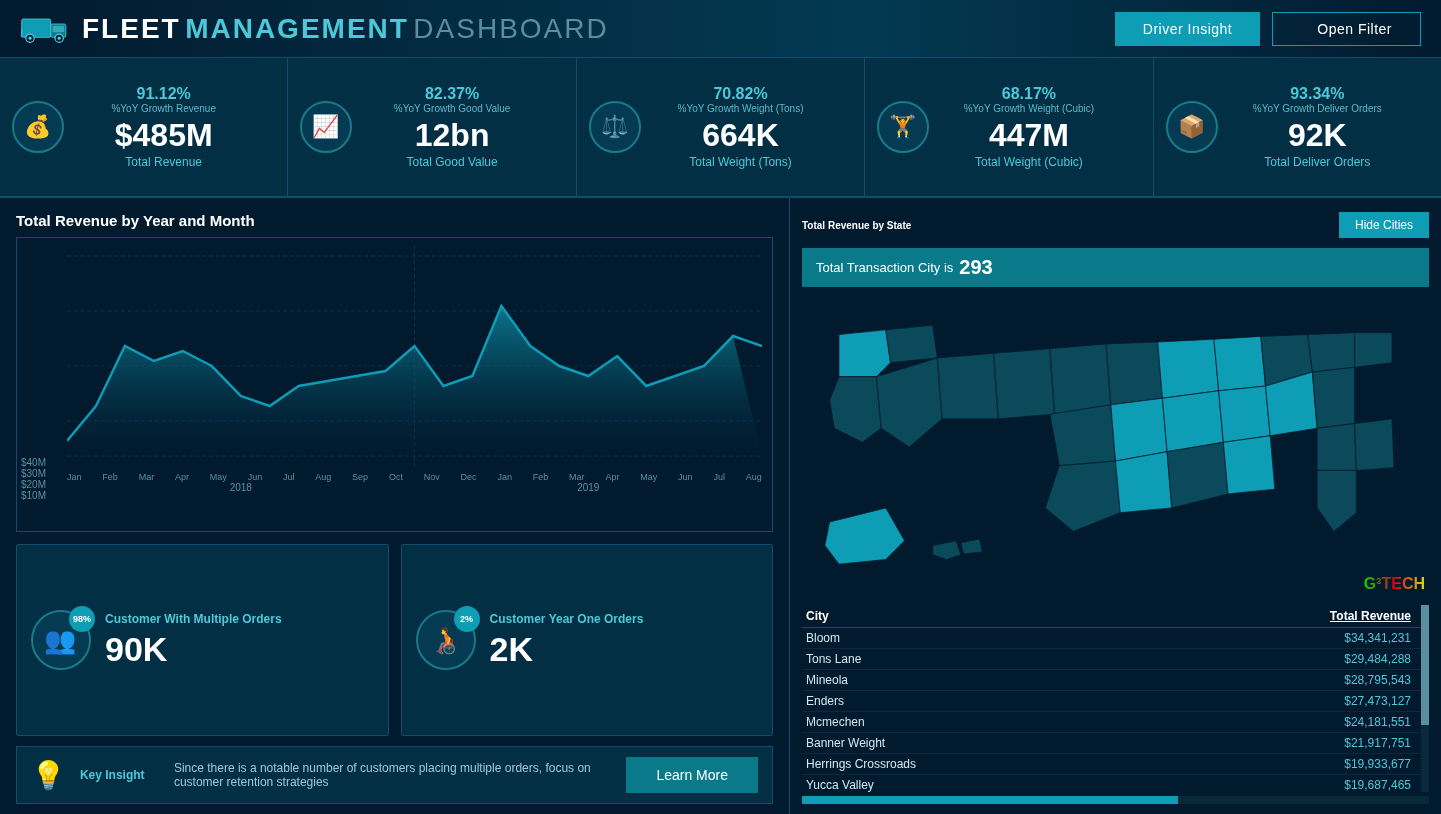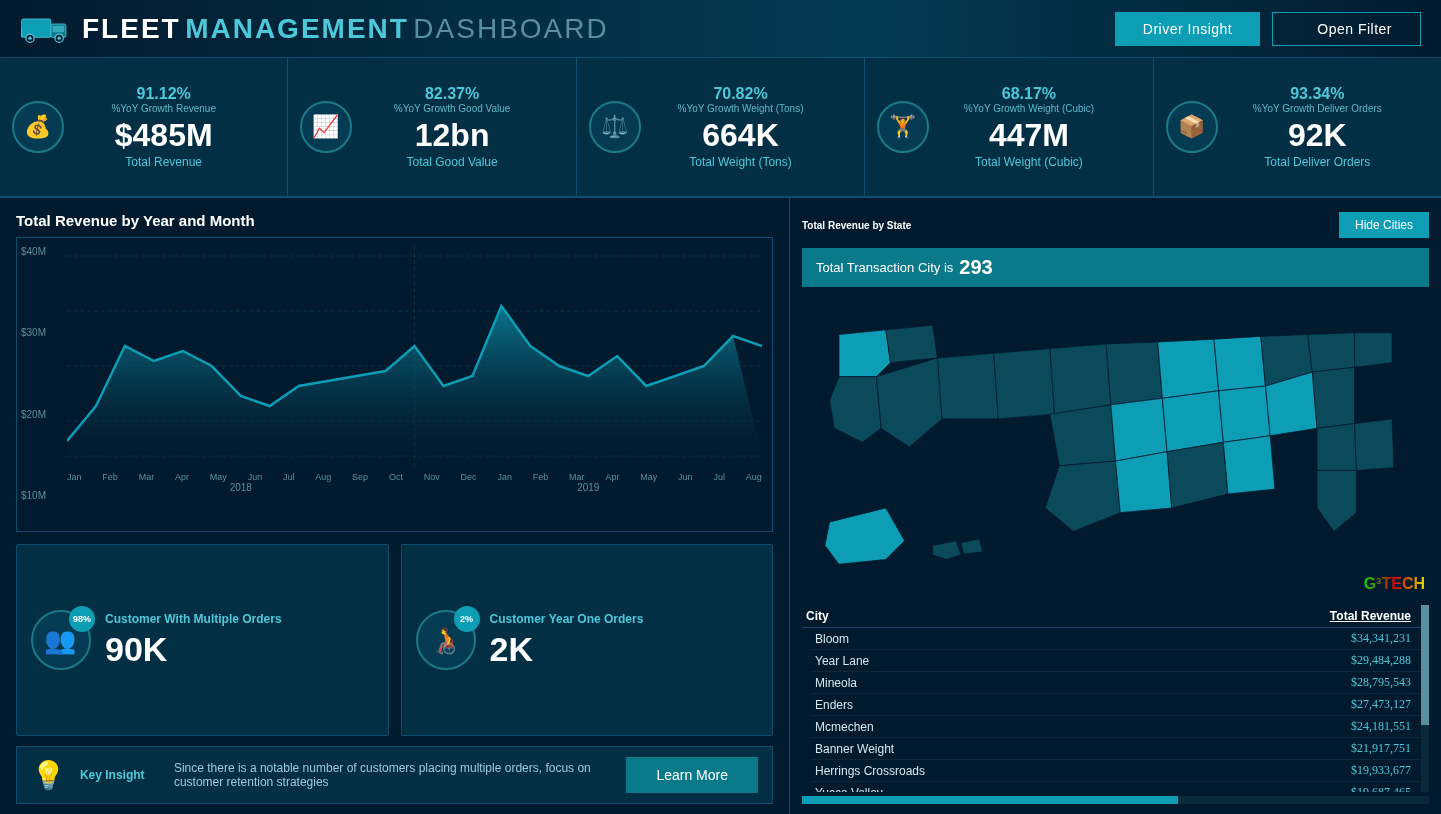"$40M" .chart-y-labels { justify-content: space-between -> flex-end }
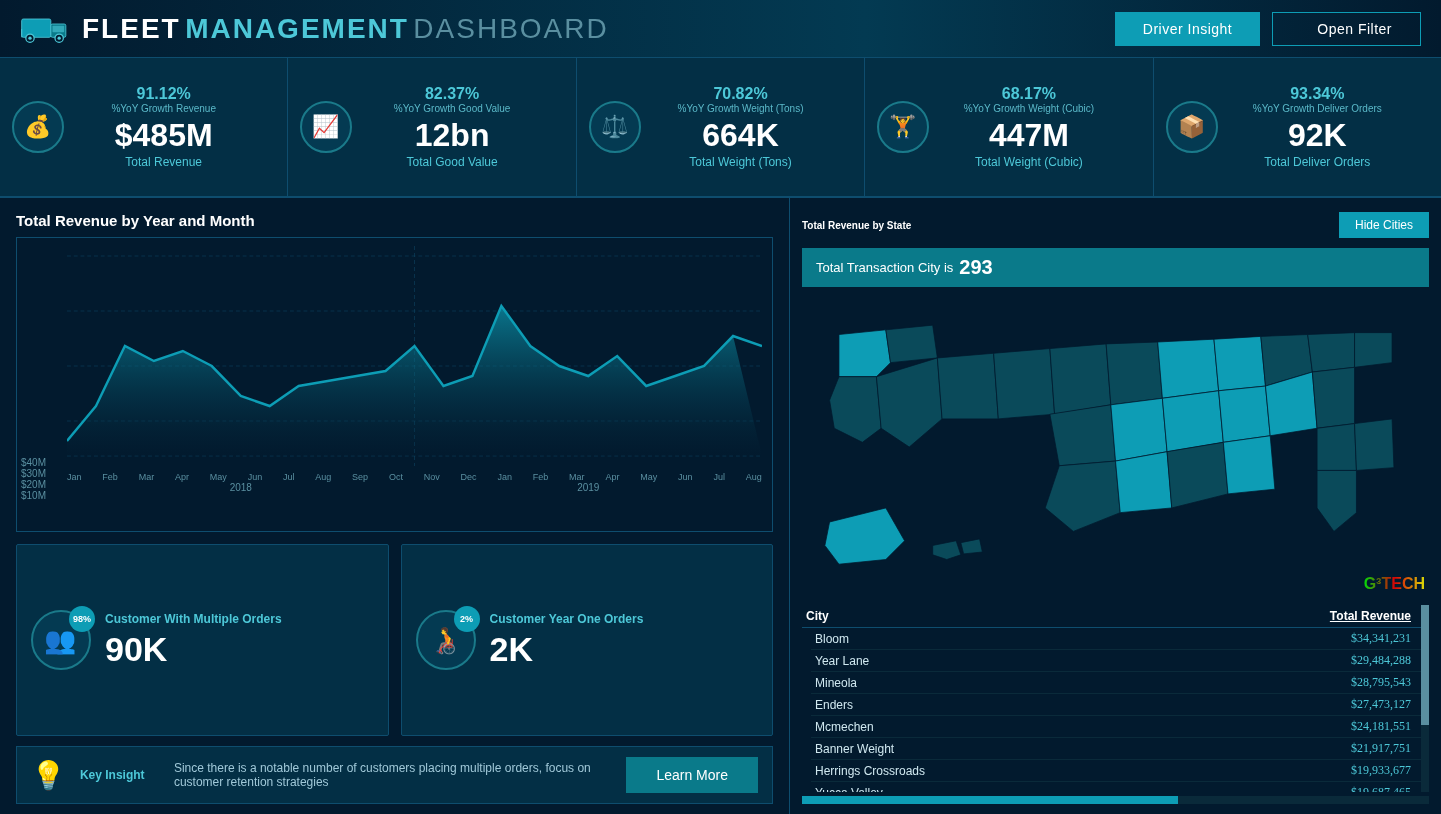"Bloom" .table-body { margin-left: 9px -> none }
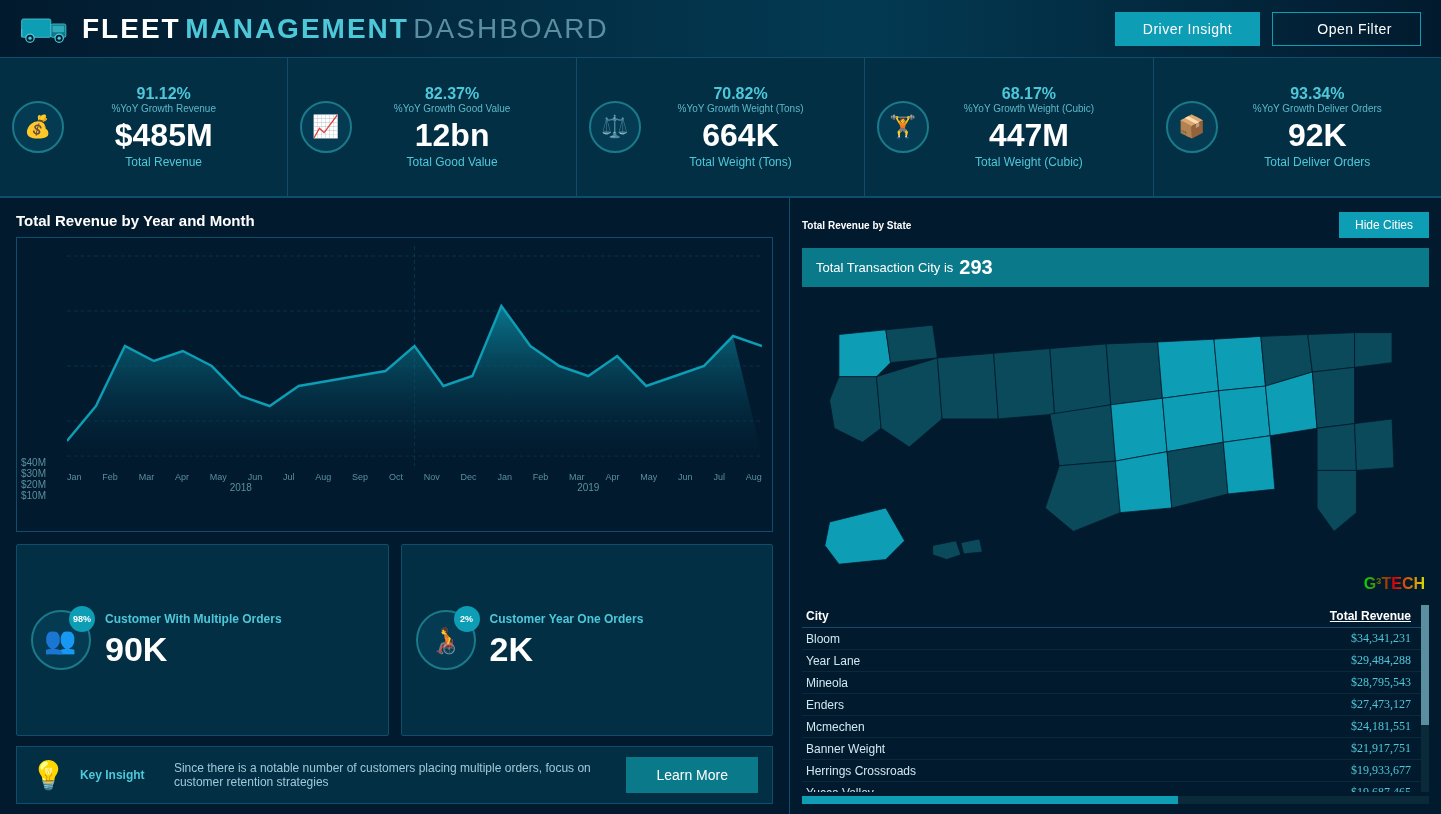"$34,341,231" .td-revenue { font-family: Liberation Serif, serif -> none }
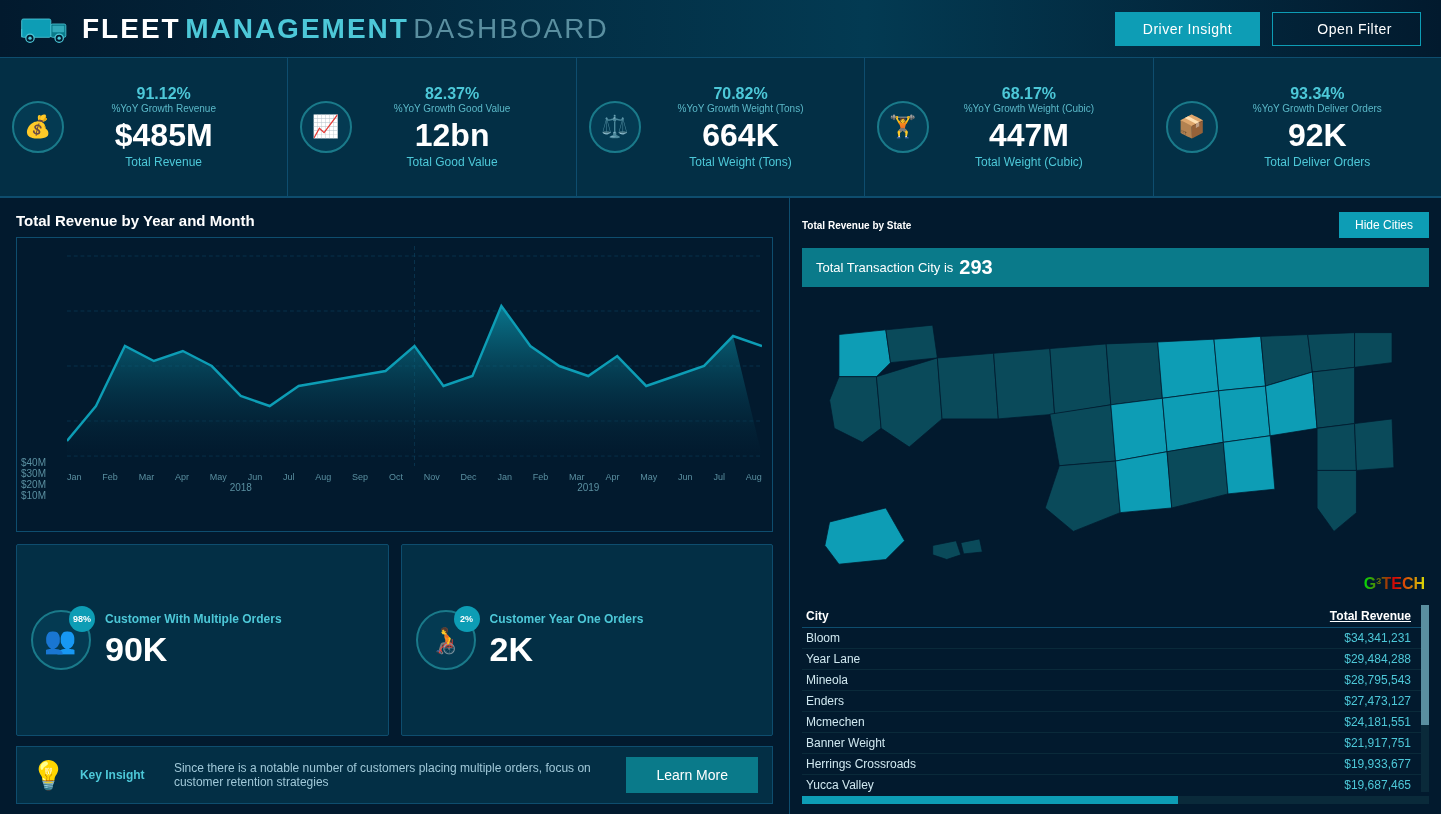"Year Lane" span.td-city { text: Year -> Tons }
